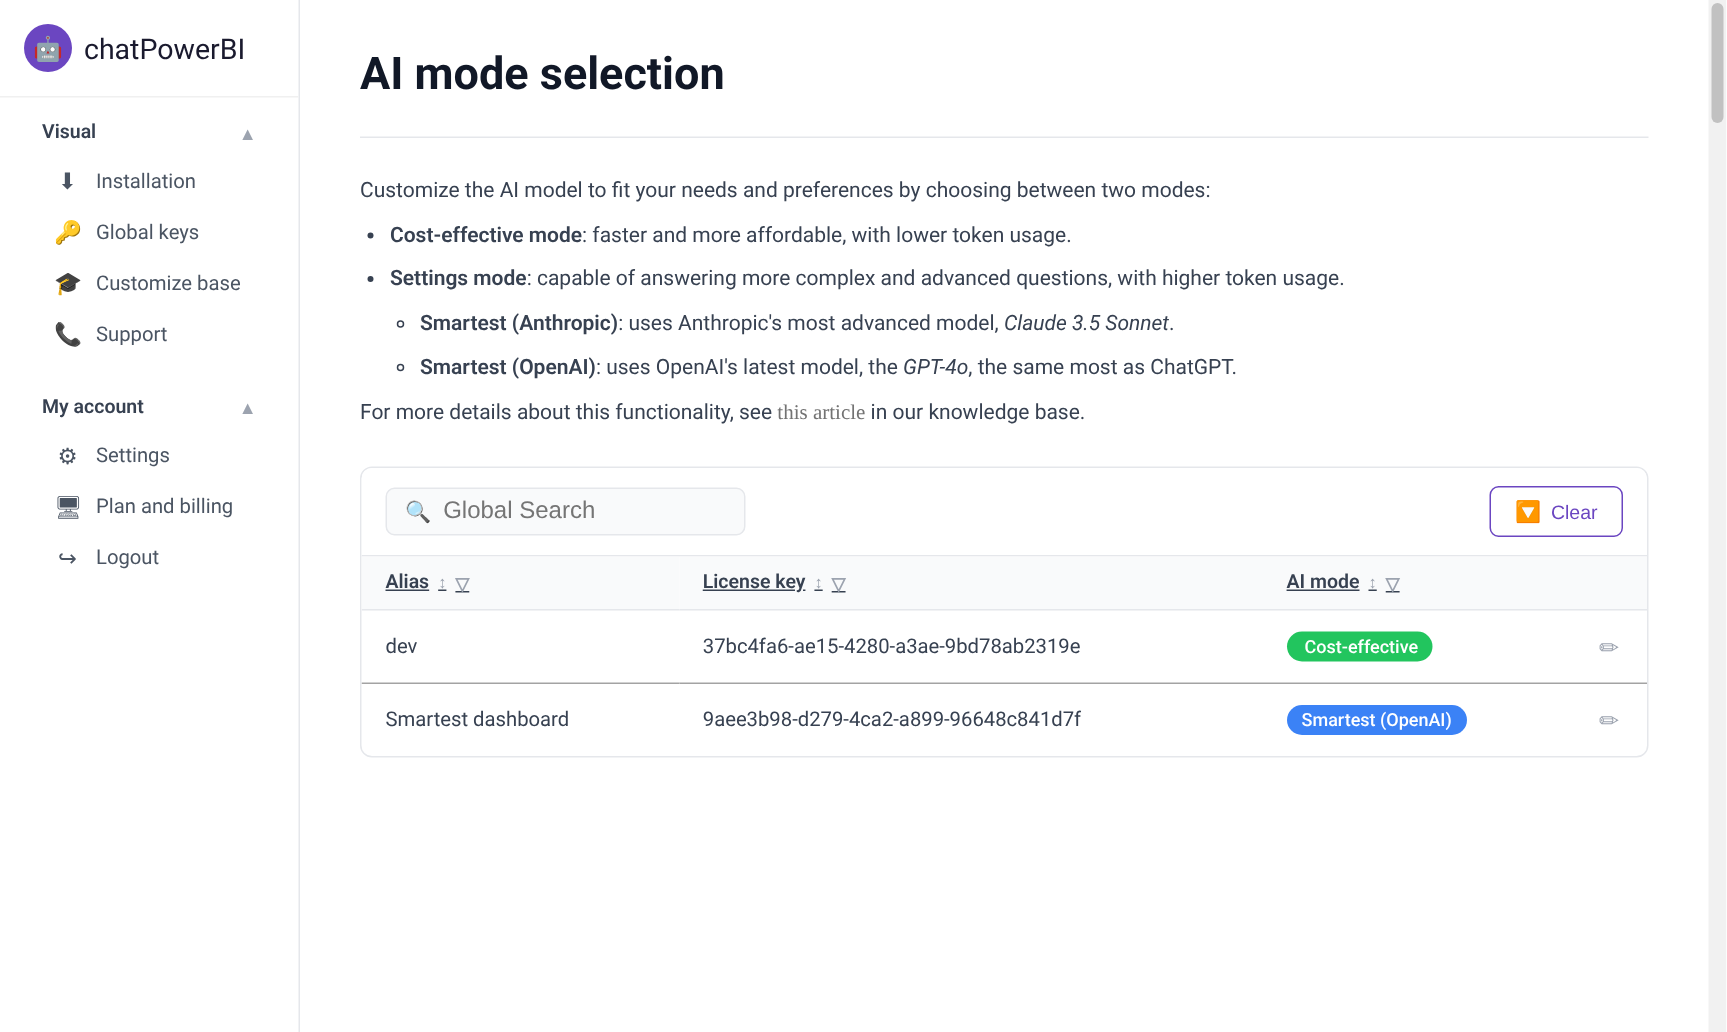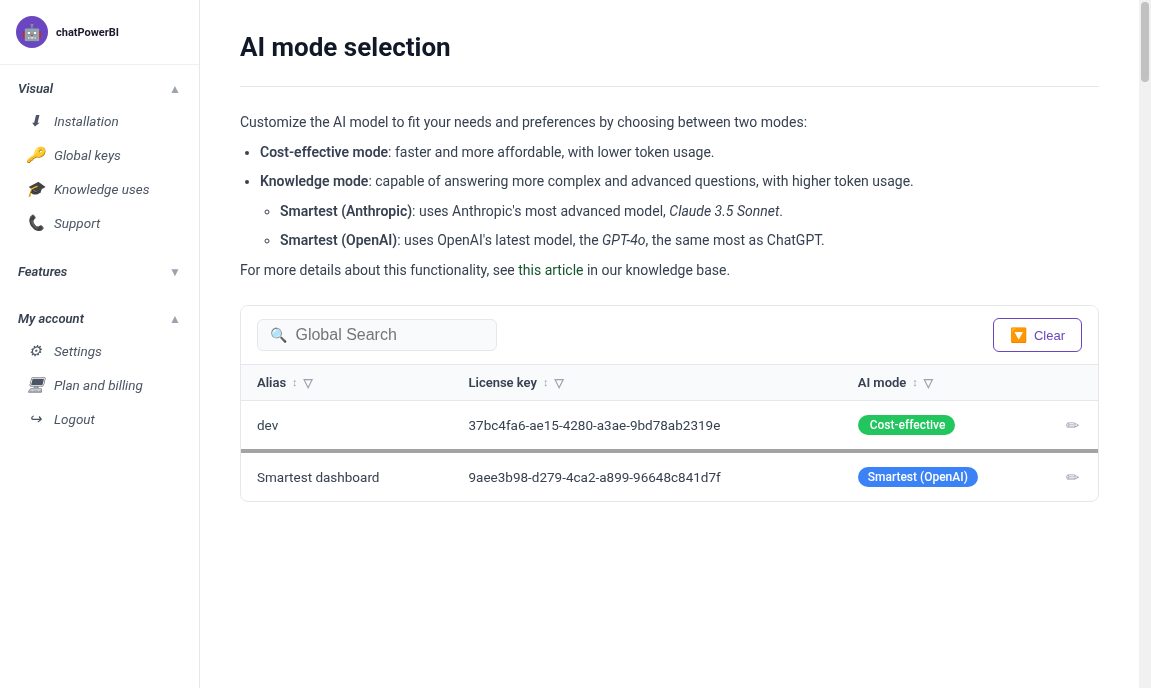"chatPowerBI" .logo-text { font-size: 11px -> 19px; font-weight: 700 -> 400 }
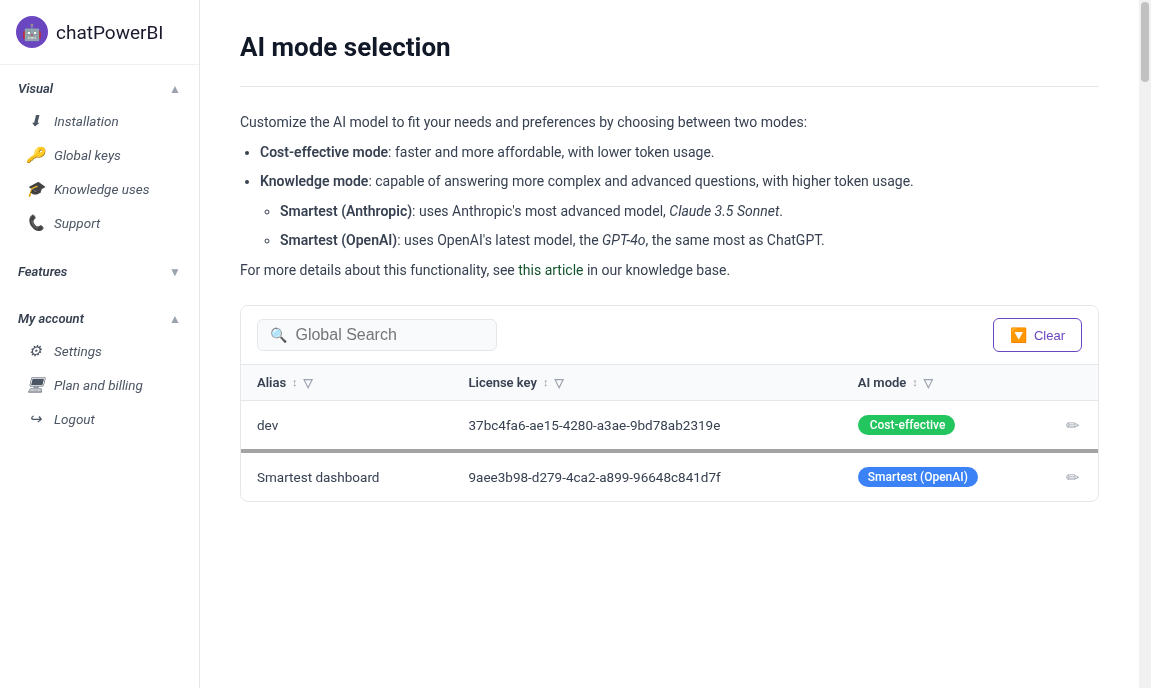"AI mode selection" .page-title { font-size: 26px -> 30px }
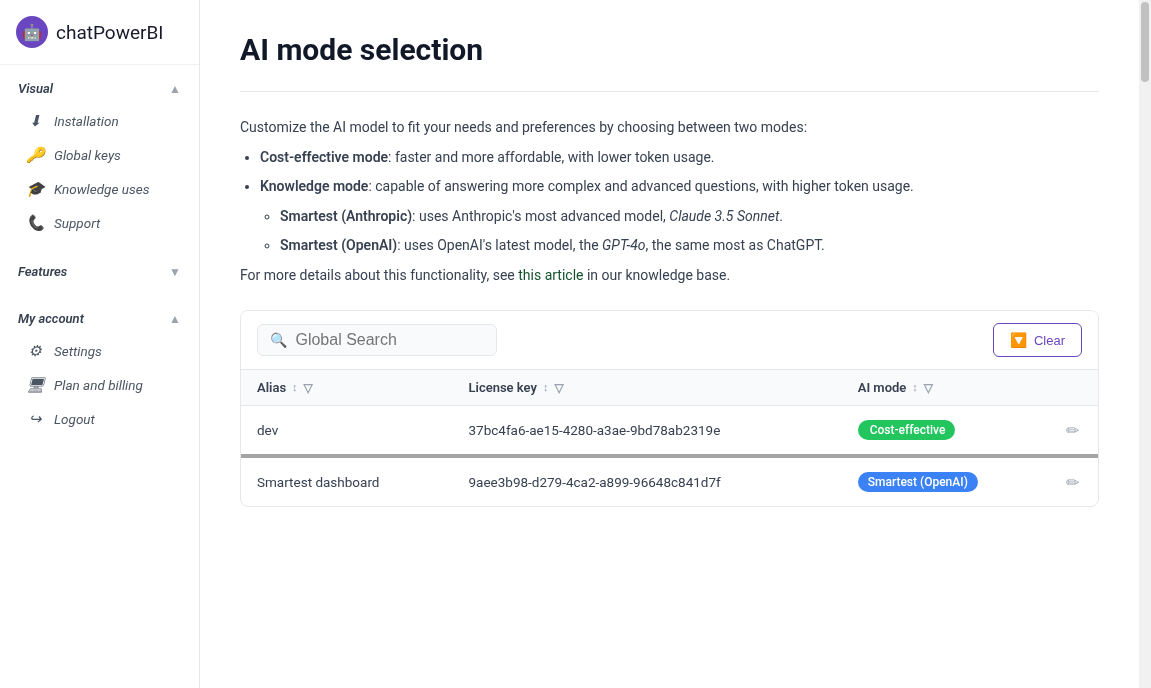"Visual" .sidebar-section { font-style: italic -> none; padding: 8px 2px -> 8px 12px }
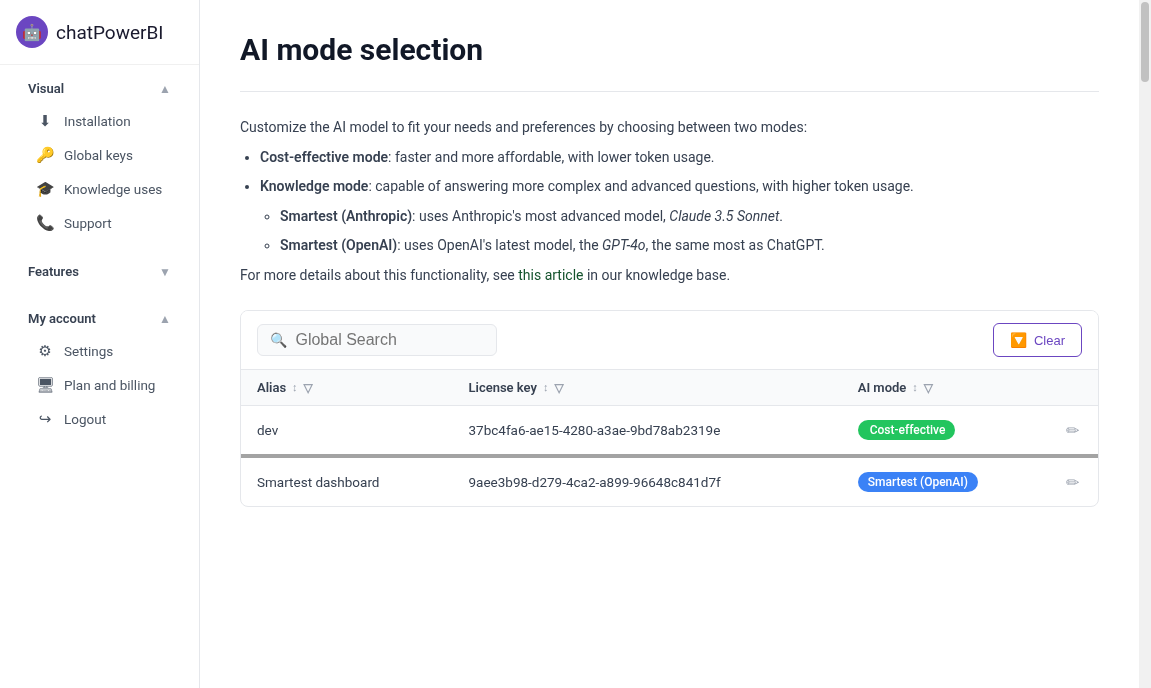"Knowledge uses" span { text: Knowledge uses -> Customize base }
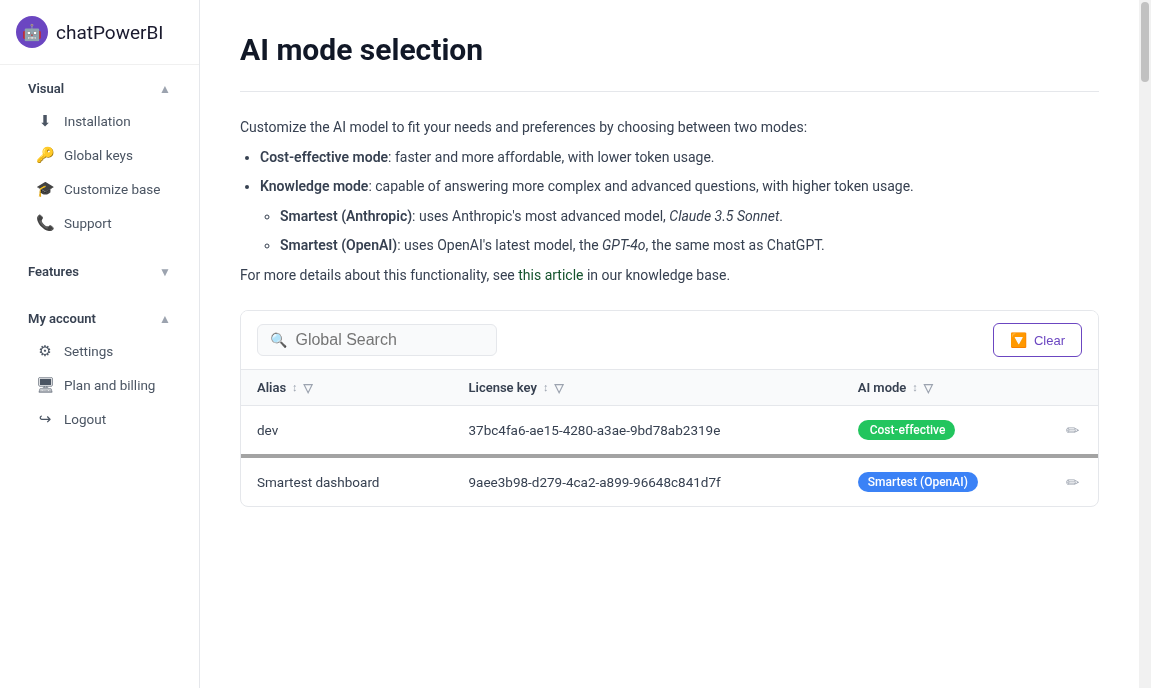"Knowledge mode" b { text: Knowledge -> Settings }
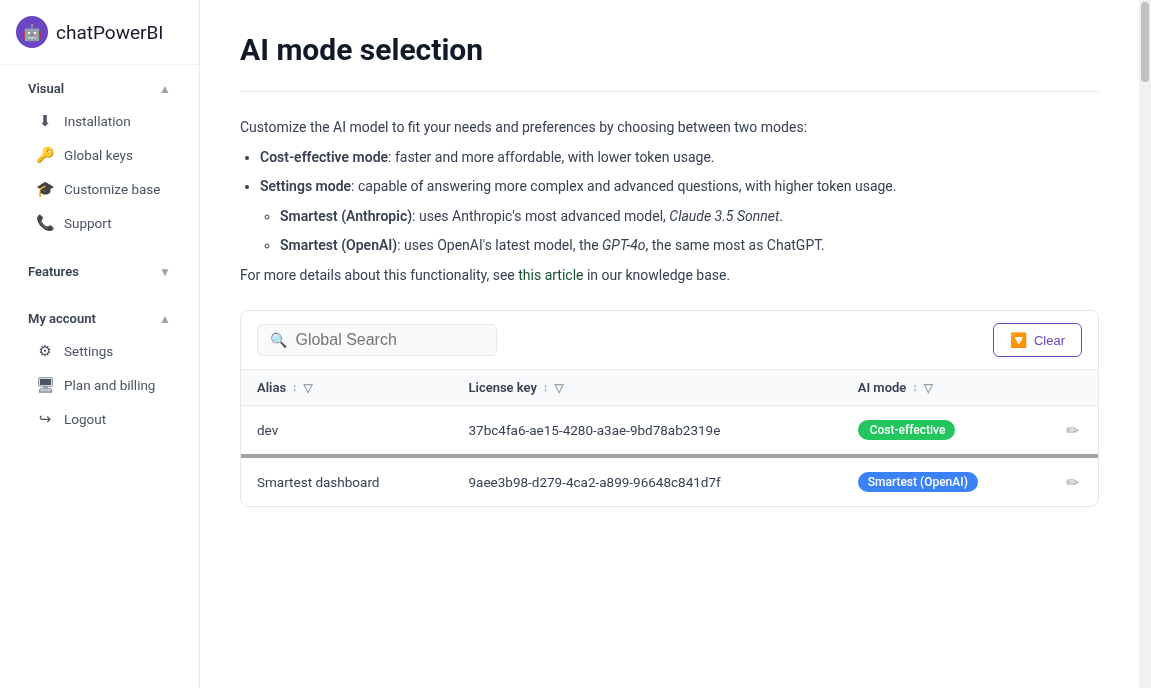"Features" div.sidebar-section { html: <div> <div> <span>Features</span> <span>▼</span> </div> </div> -> none }
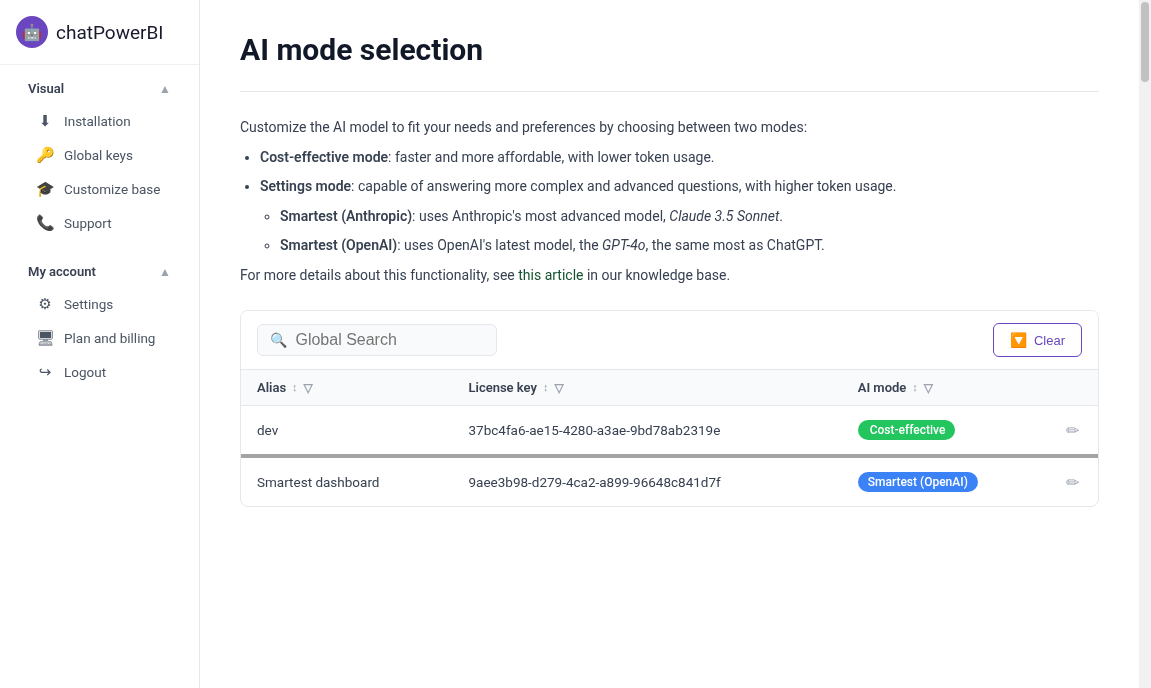"this article" .link-text { color: #14532d -> #737373; font-family: none -> Liberation Serif, serif }
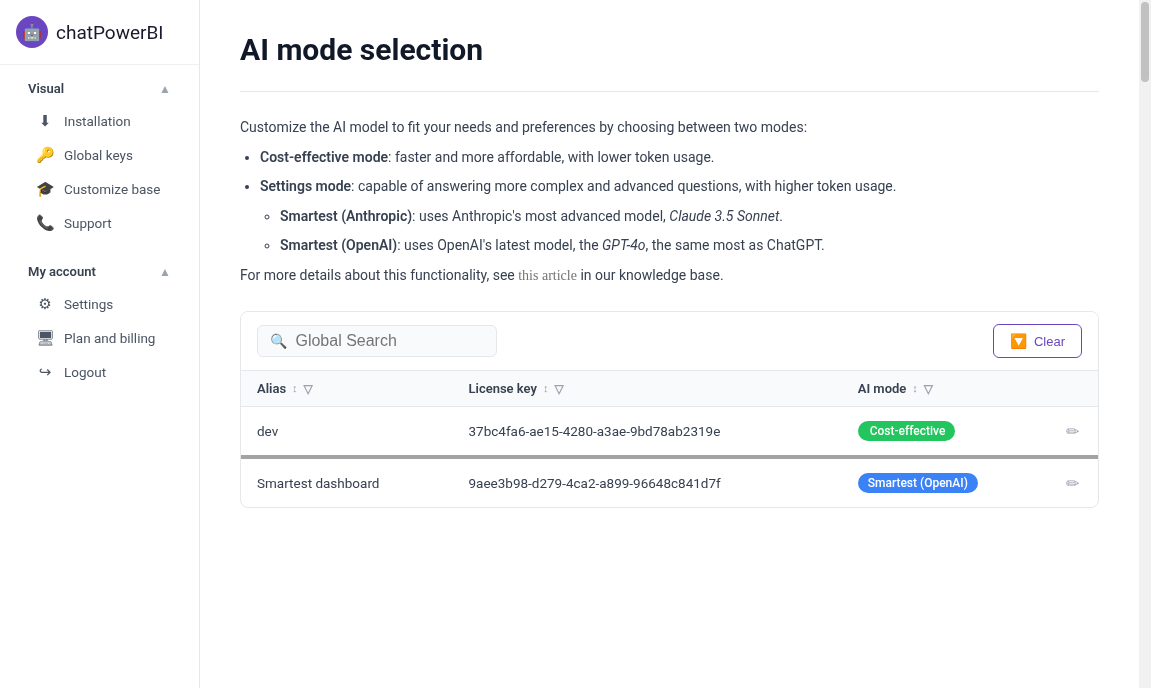"Alias" .data-table th { text-decoration: none -> underline }
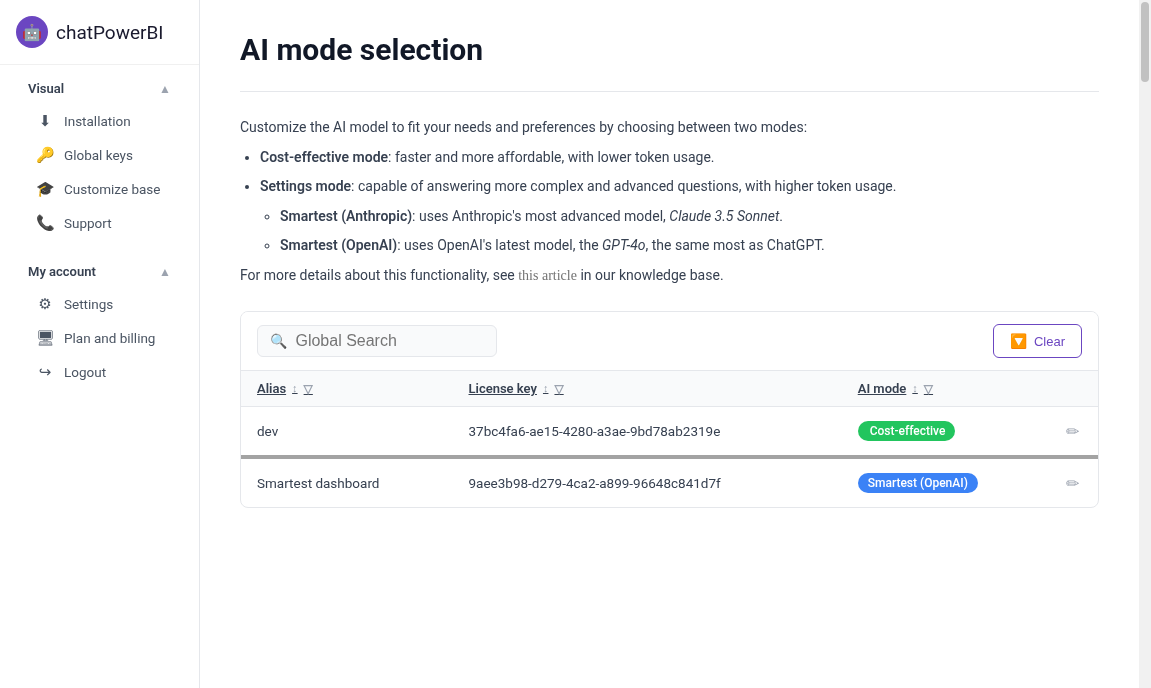"dev" .data-table td { border-bottom: 4px solid #a3a3a3 -> 1px solid #a3a3a3 }
